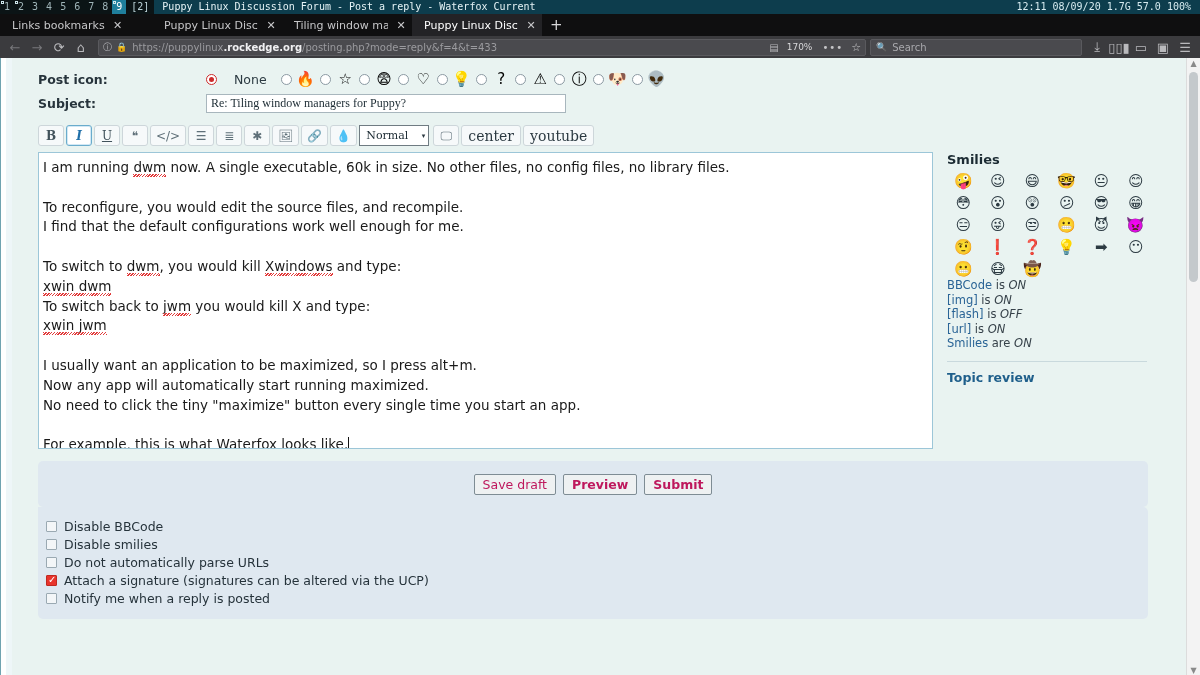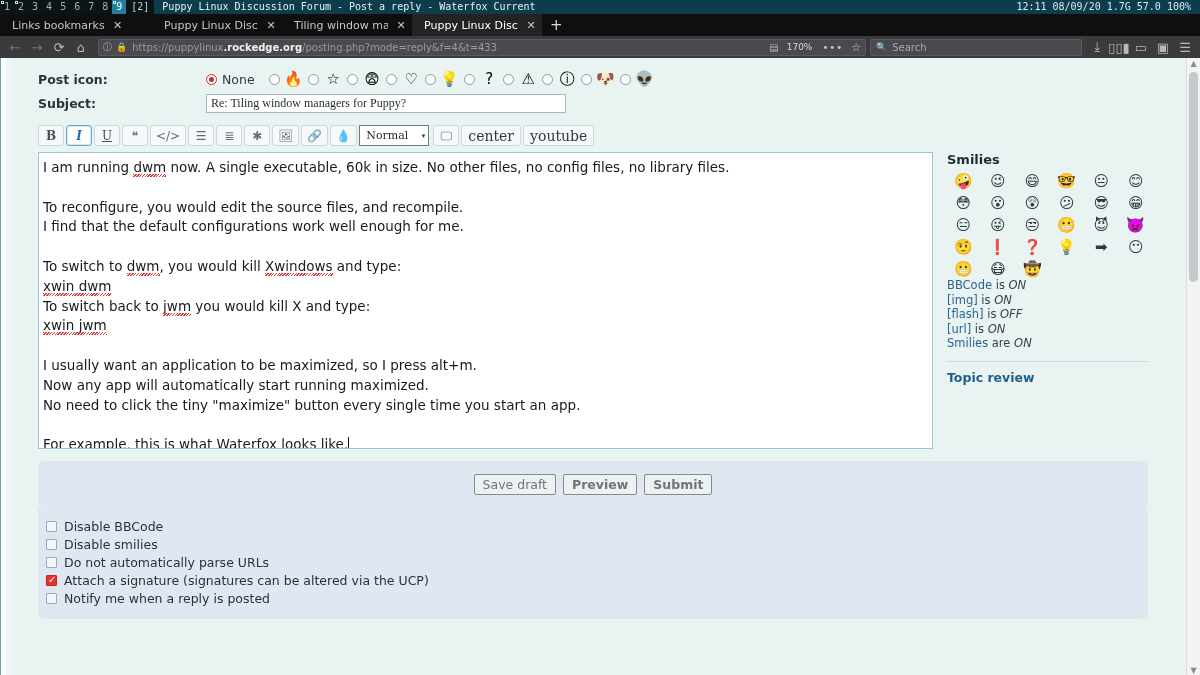"None" .pi-none { margin-left: none -> 12px }
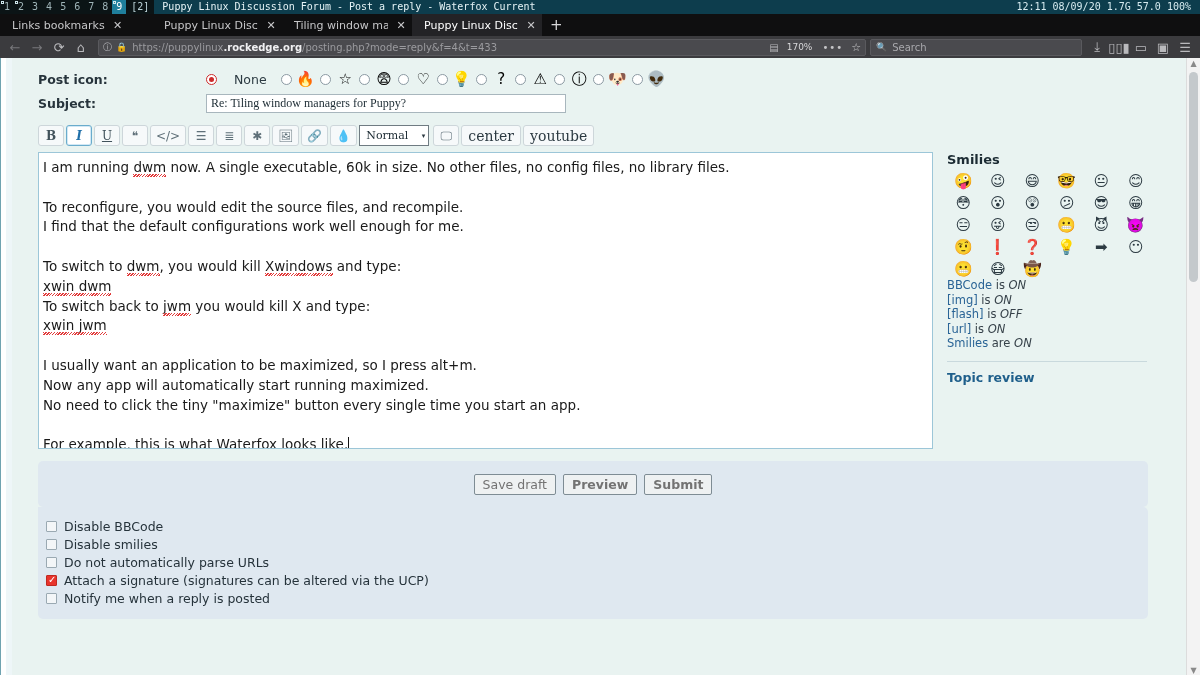"Save draft" .fbtn { color: #737373 -> #be185d }
